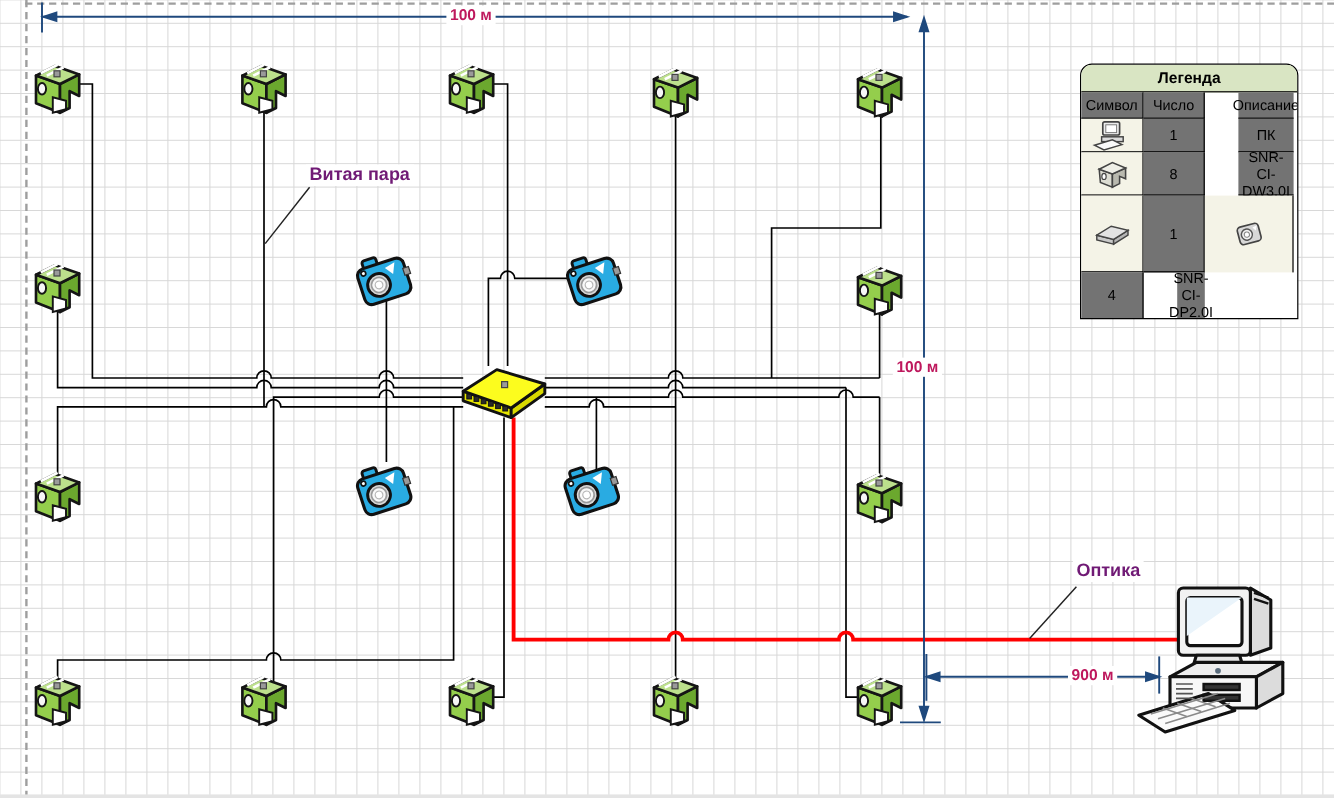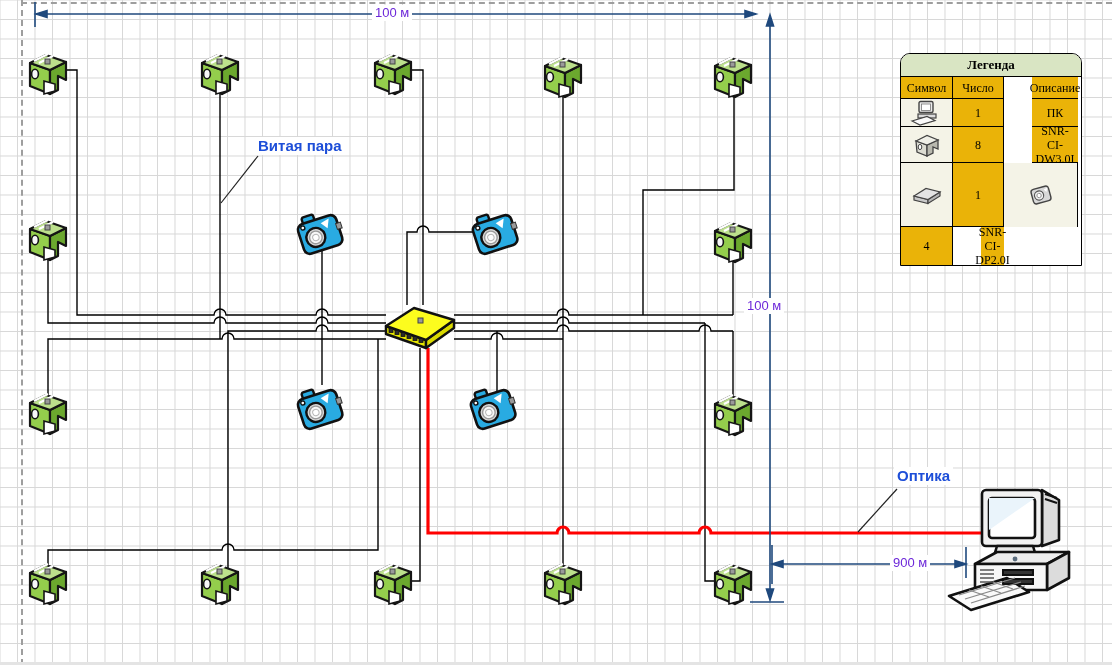"100 м" .dim-lbl { color: #6d28d9 -> #be185d; font-weight: normal -> bold }
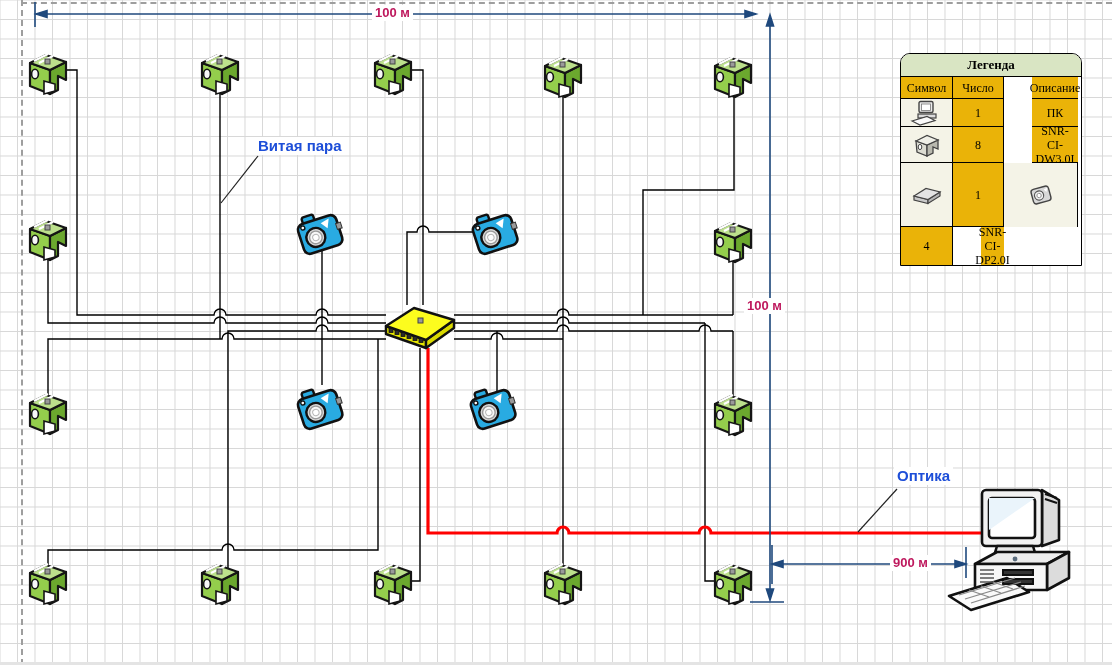"Легенда" #legend { font-family: Liberation Serif, serif -> none }
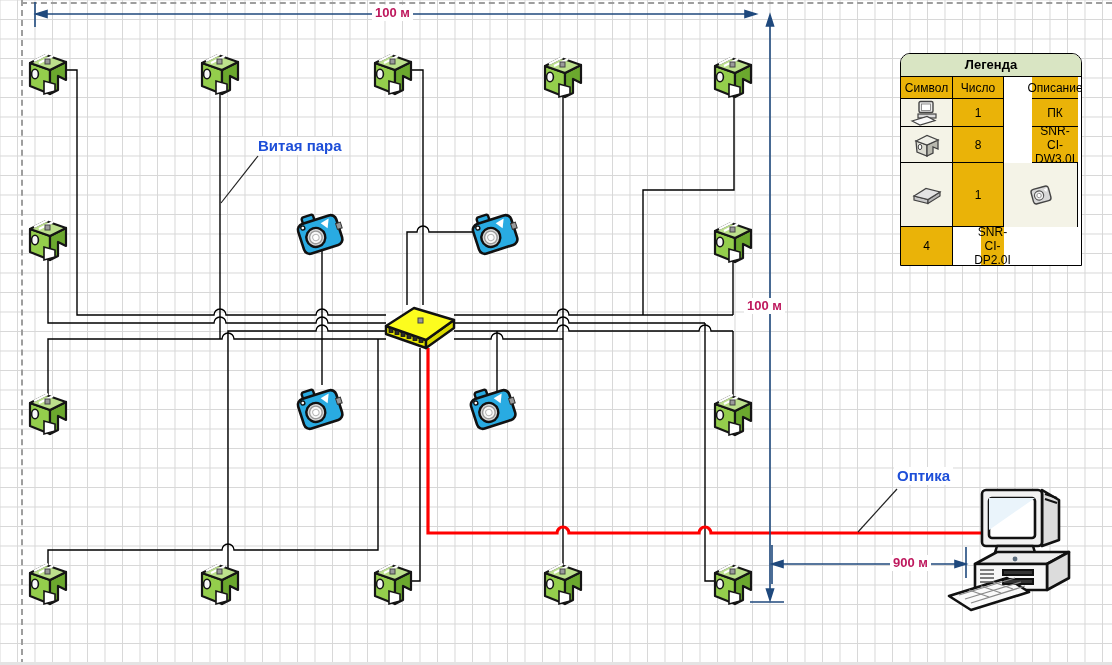"Символ" .lg-c { background: #eab308 -> #737373 }
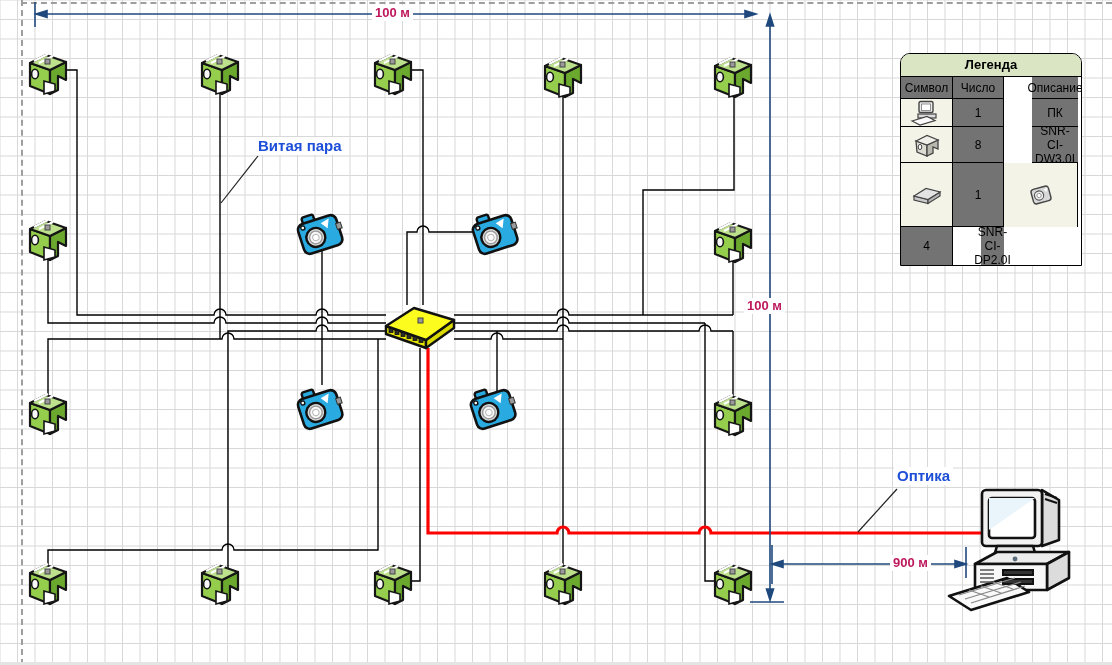"Витая пара" .lbl { color: #1d4ed8 -> #701a75 }
